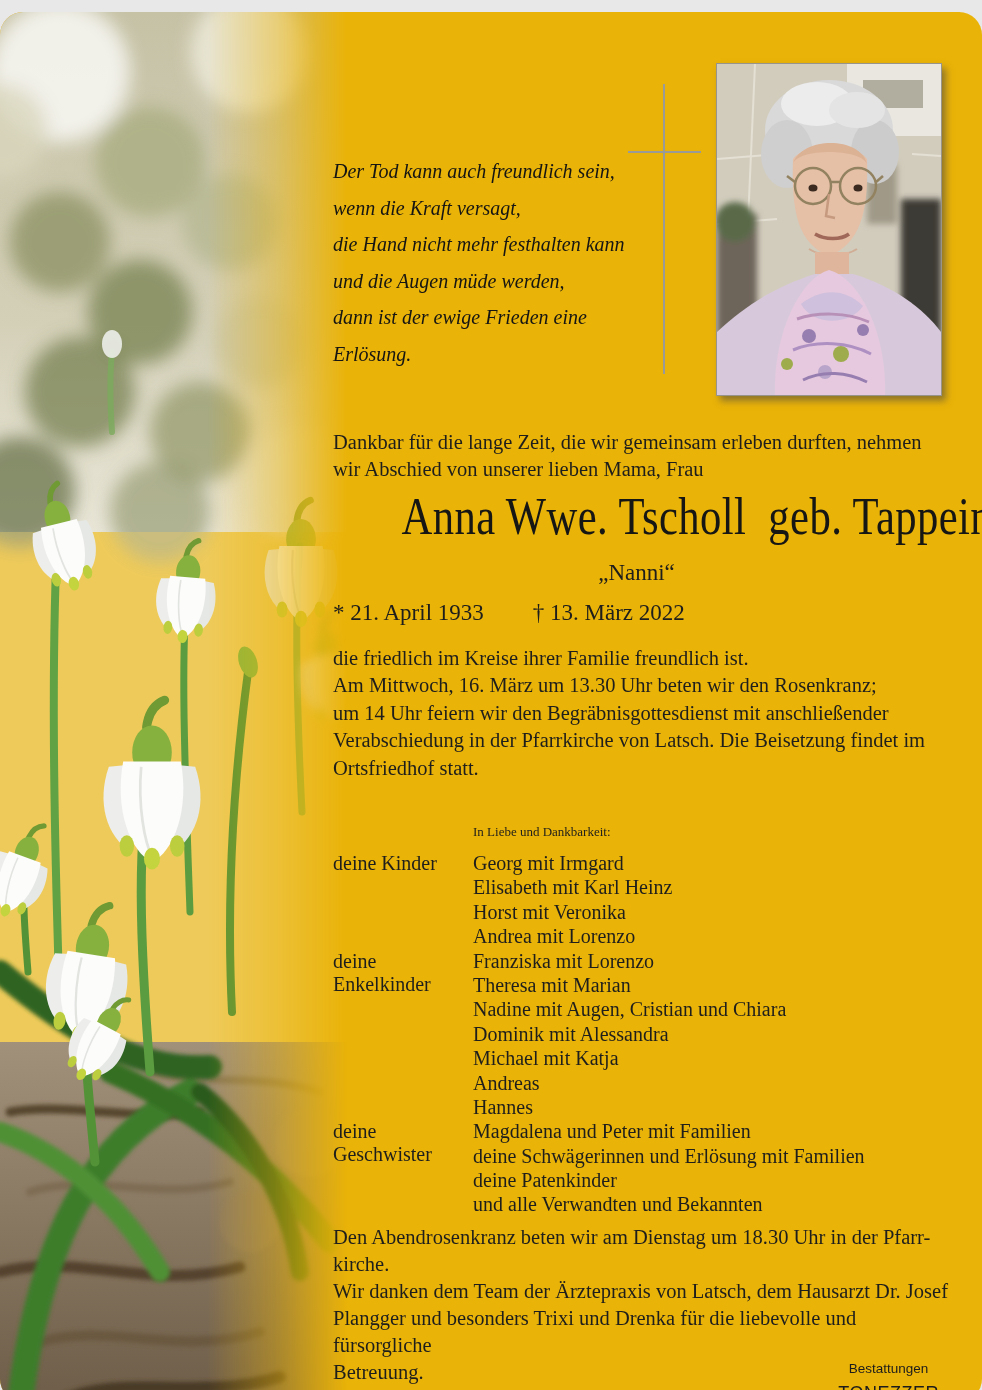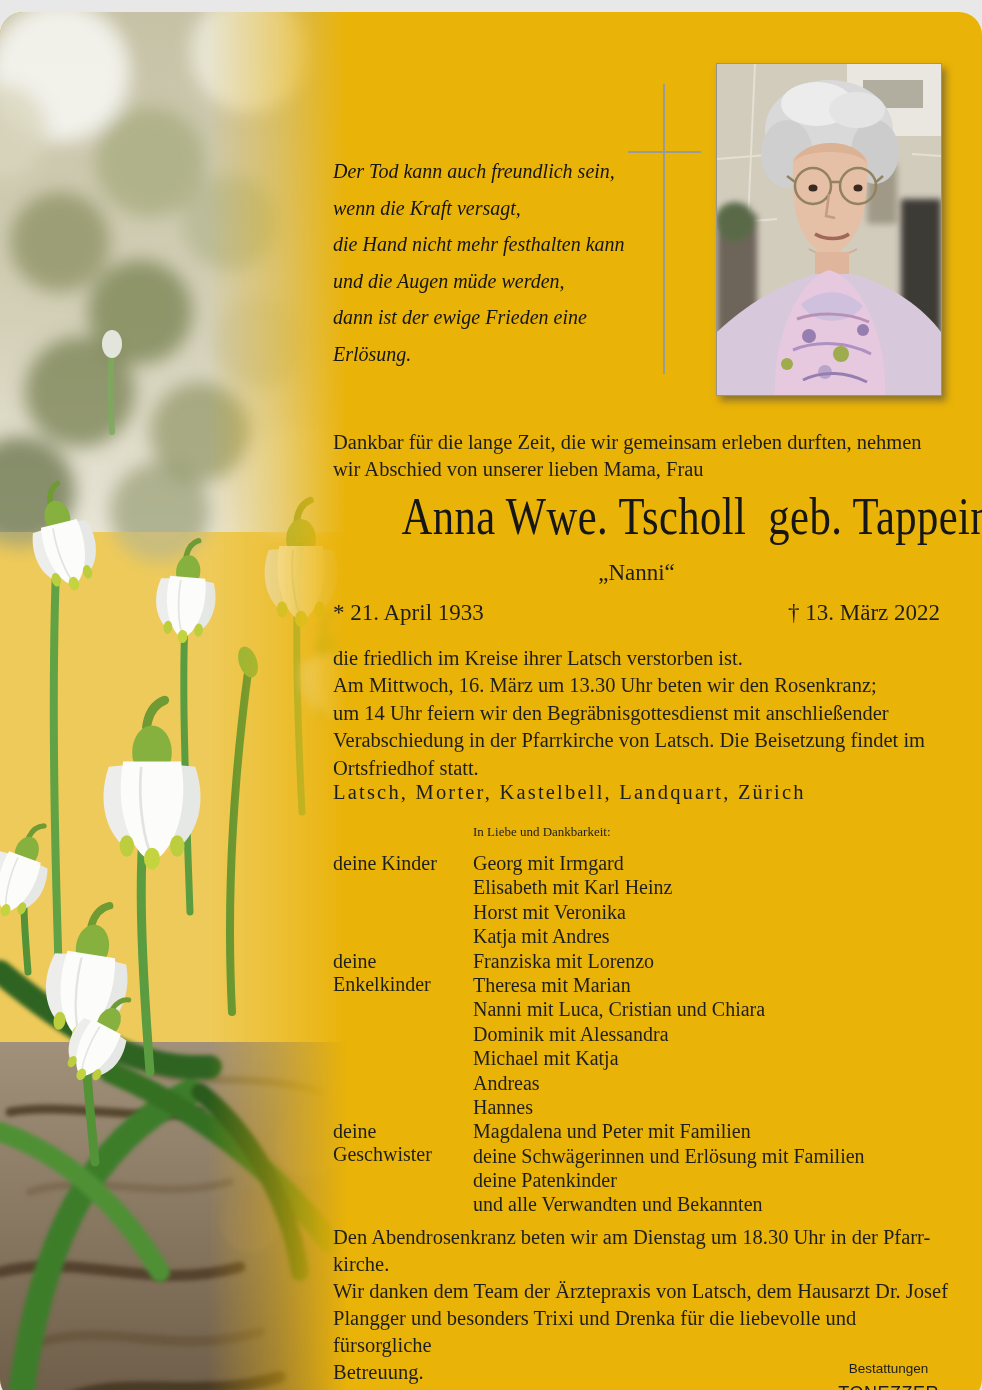"* 21. April 1933" .dates { gap: 90px -> 49px; justify-content: space-between -> flex-start }
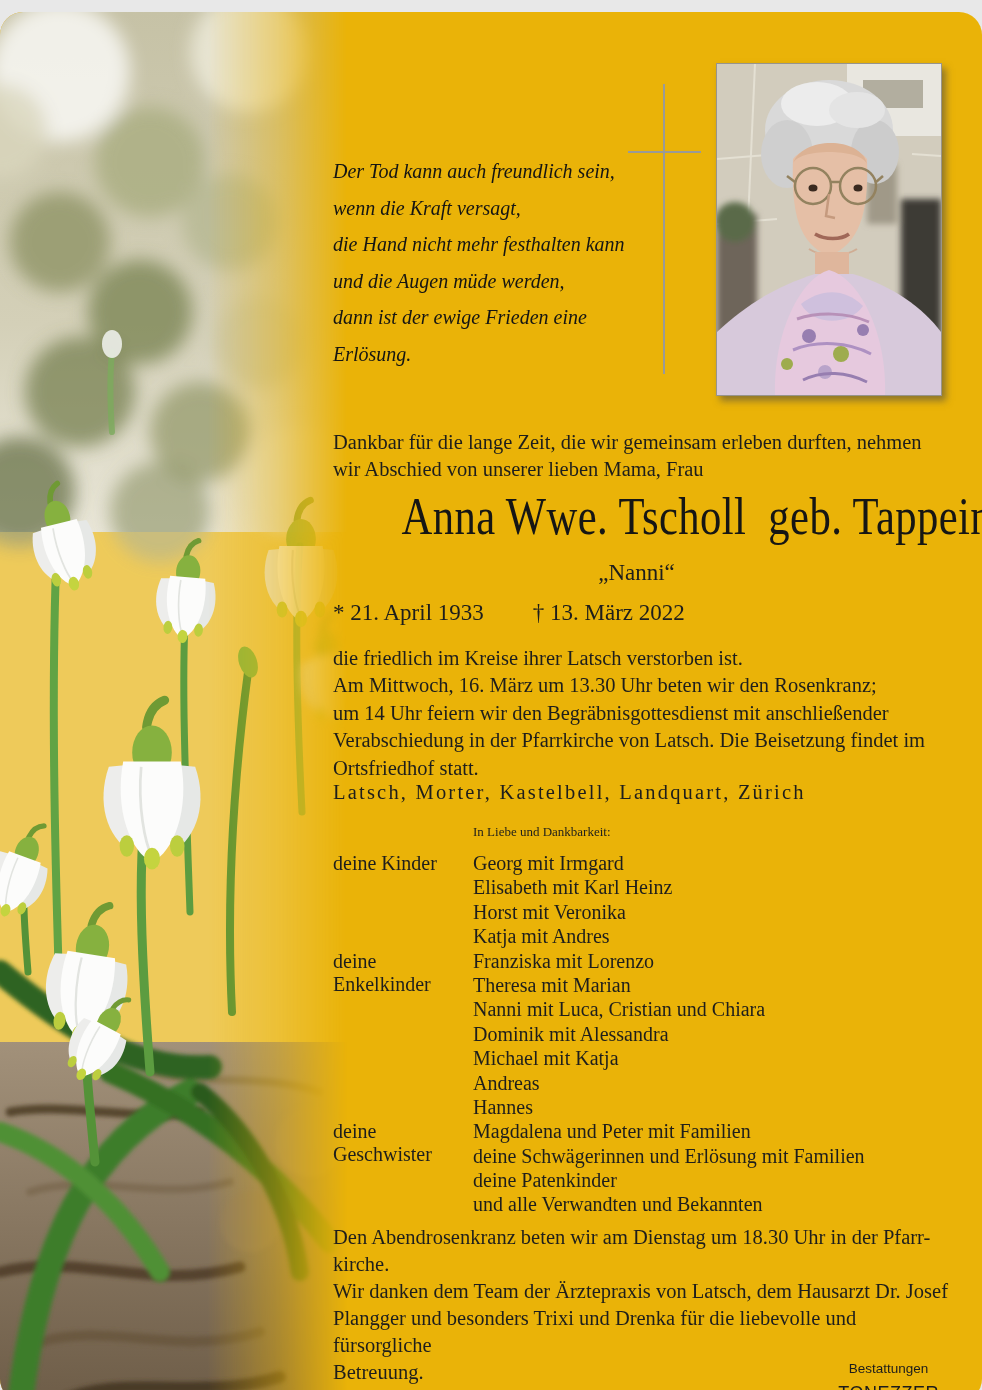"die friedlich im Kreise ihrer" div { text: Latsch verstorben -> Familie freundlich }
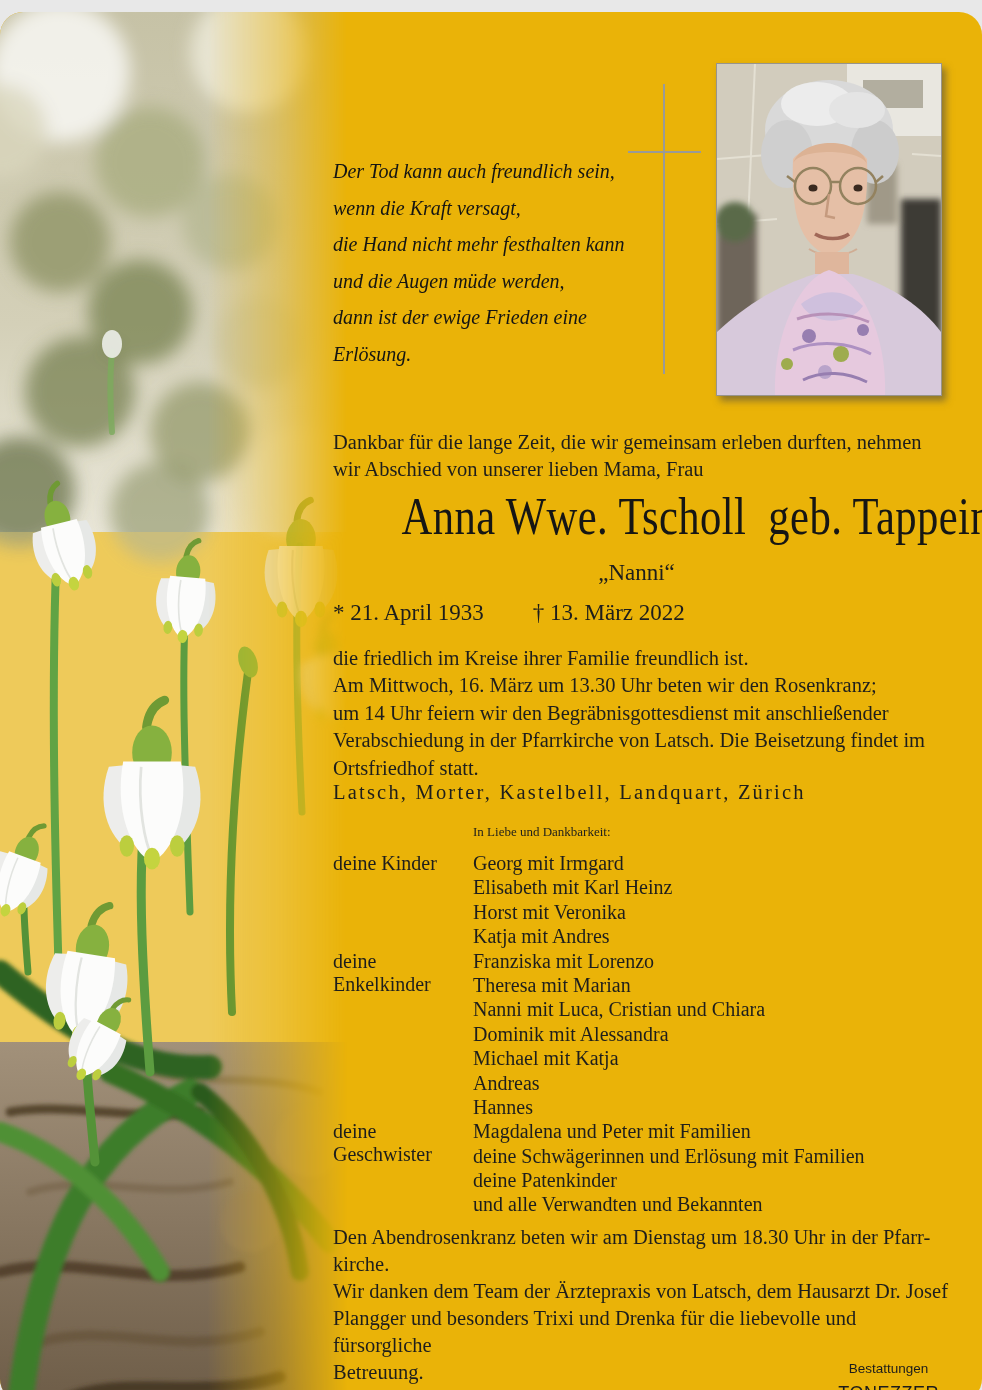"Latsch, Morter, Kastelbell, Landquart," div.places { html: <div>Latsch, Morter, Kastelbell, Landquart, Zürich</div> -> none }
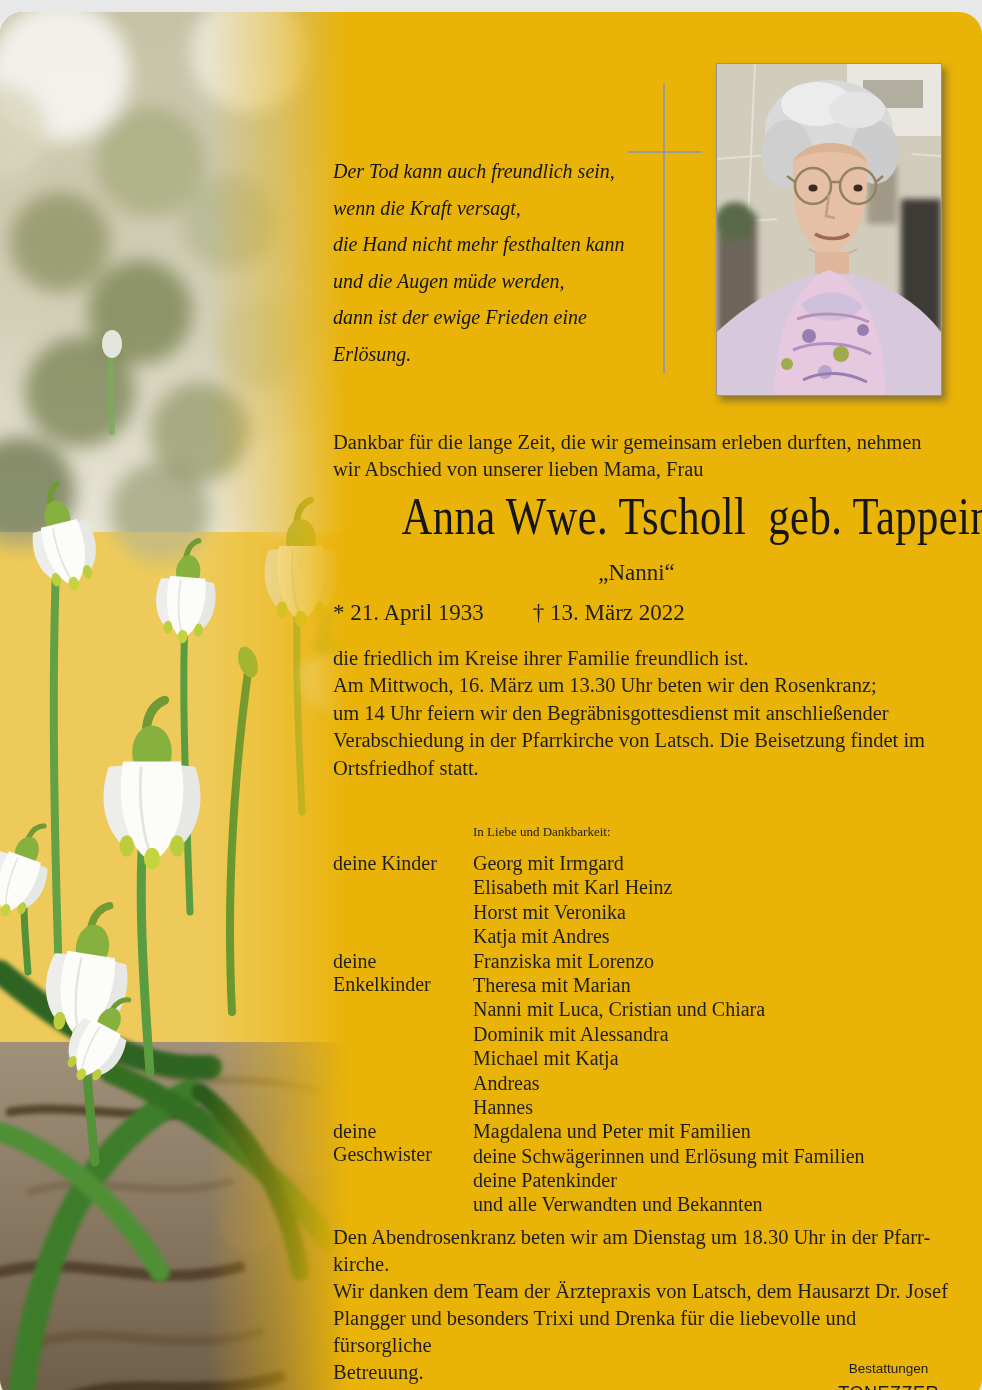"Katja mit Andres" span.fname { text: Katja mit Andres -> Andrea mit Lorenzo }
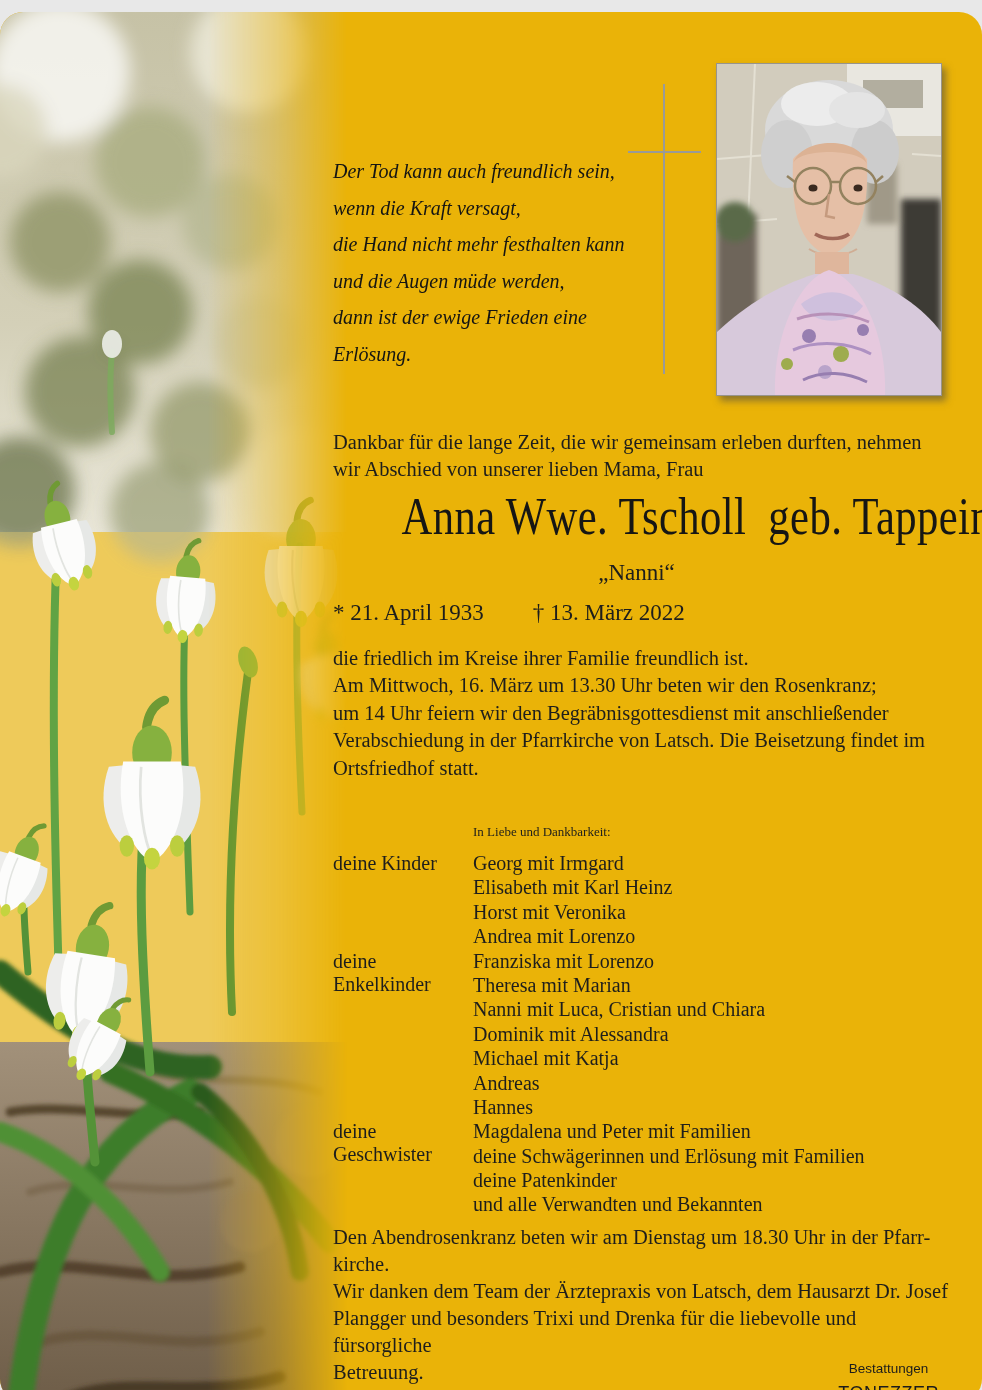"Nanni mit Luca, Cristian und" span.fname { text: Nanni mit Luca -> Nadine mit Augen }
